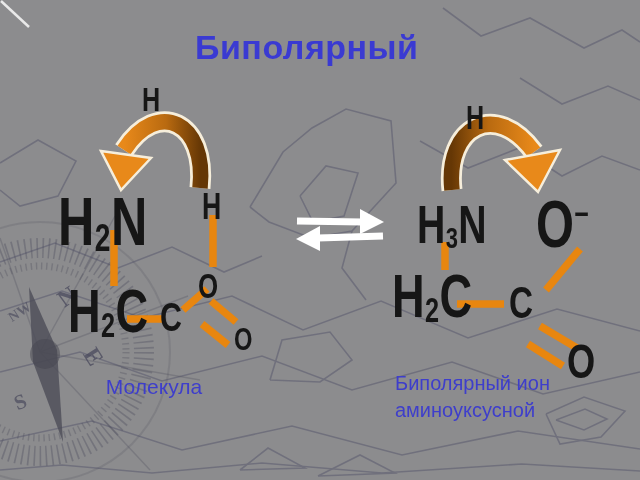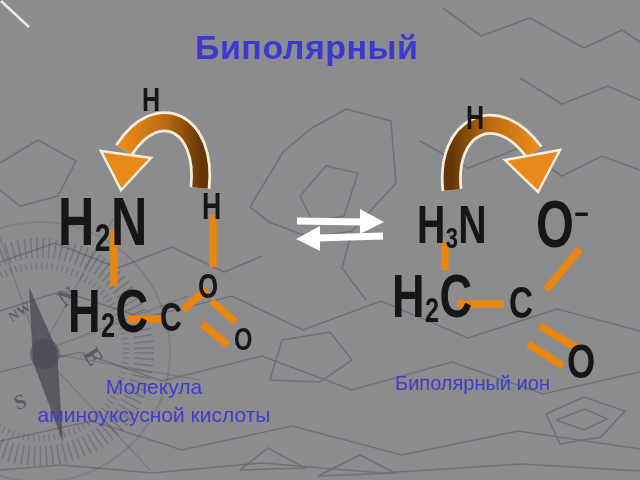"аминоуксусной кислоты" span.cap-line { html: <span>аминоуксусной кислоты</span> -> none }
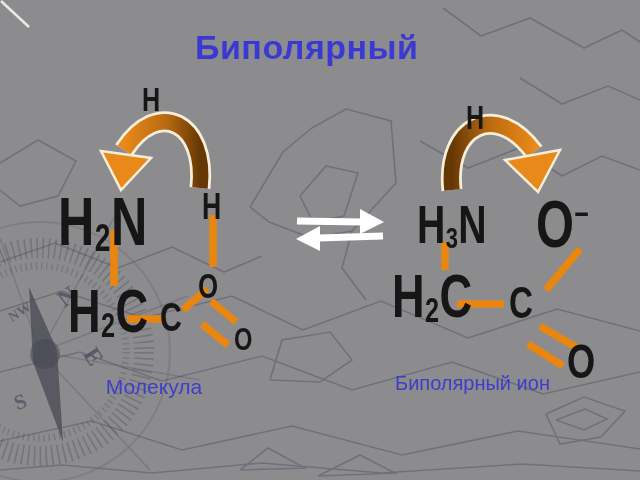"аминоуксусной" span.cap-line { html: none -> <span>аминоуксусной</span> }
